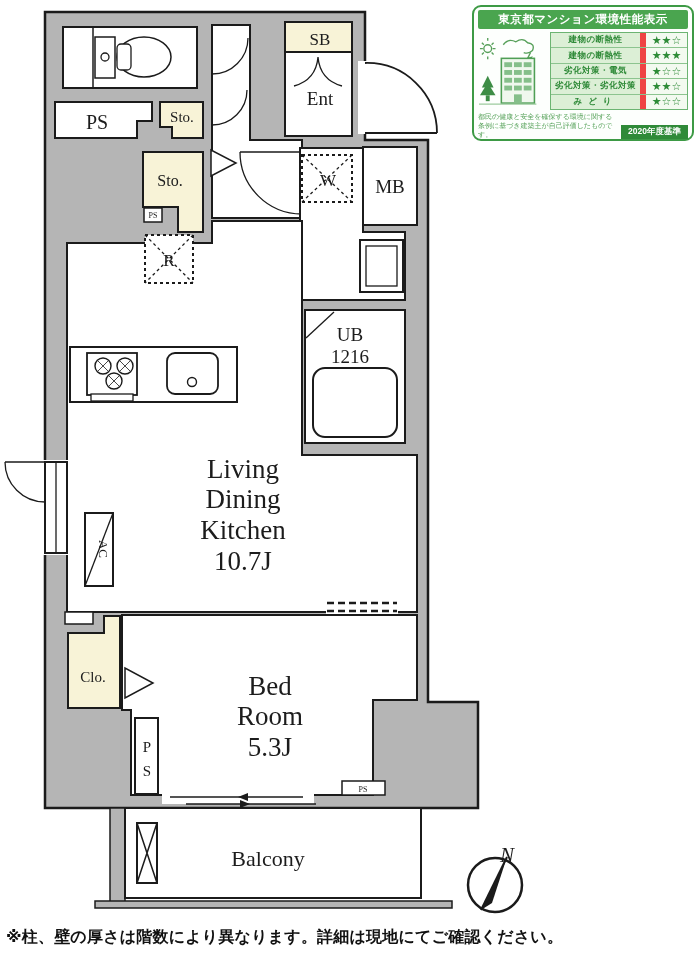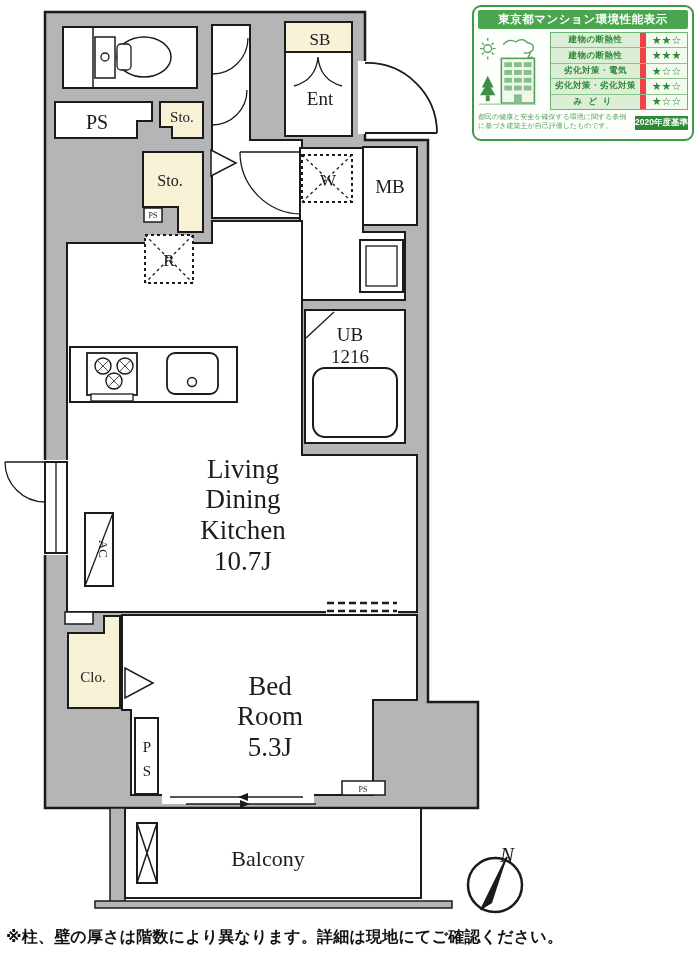"2020年度基準" .cert-badge { padding: 1px 0 -> 1px 7px }
